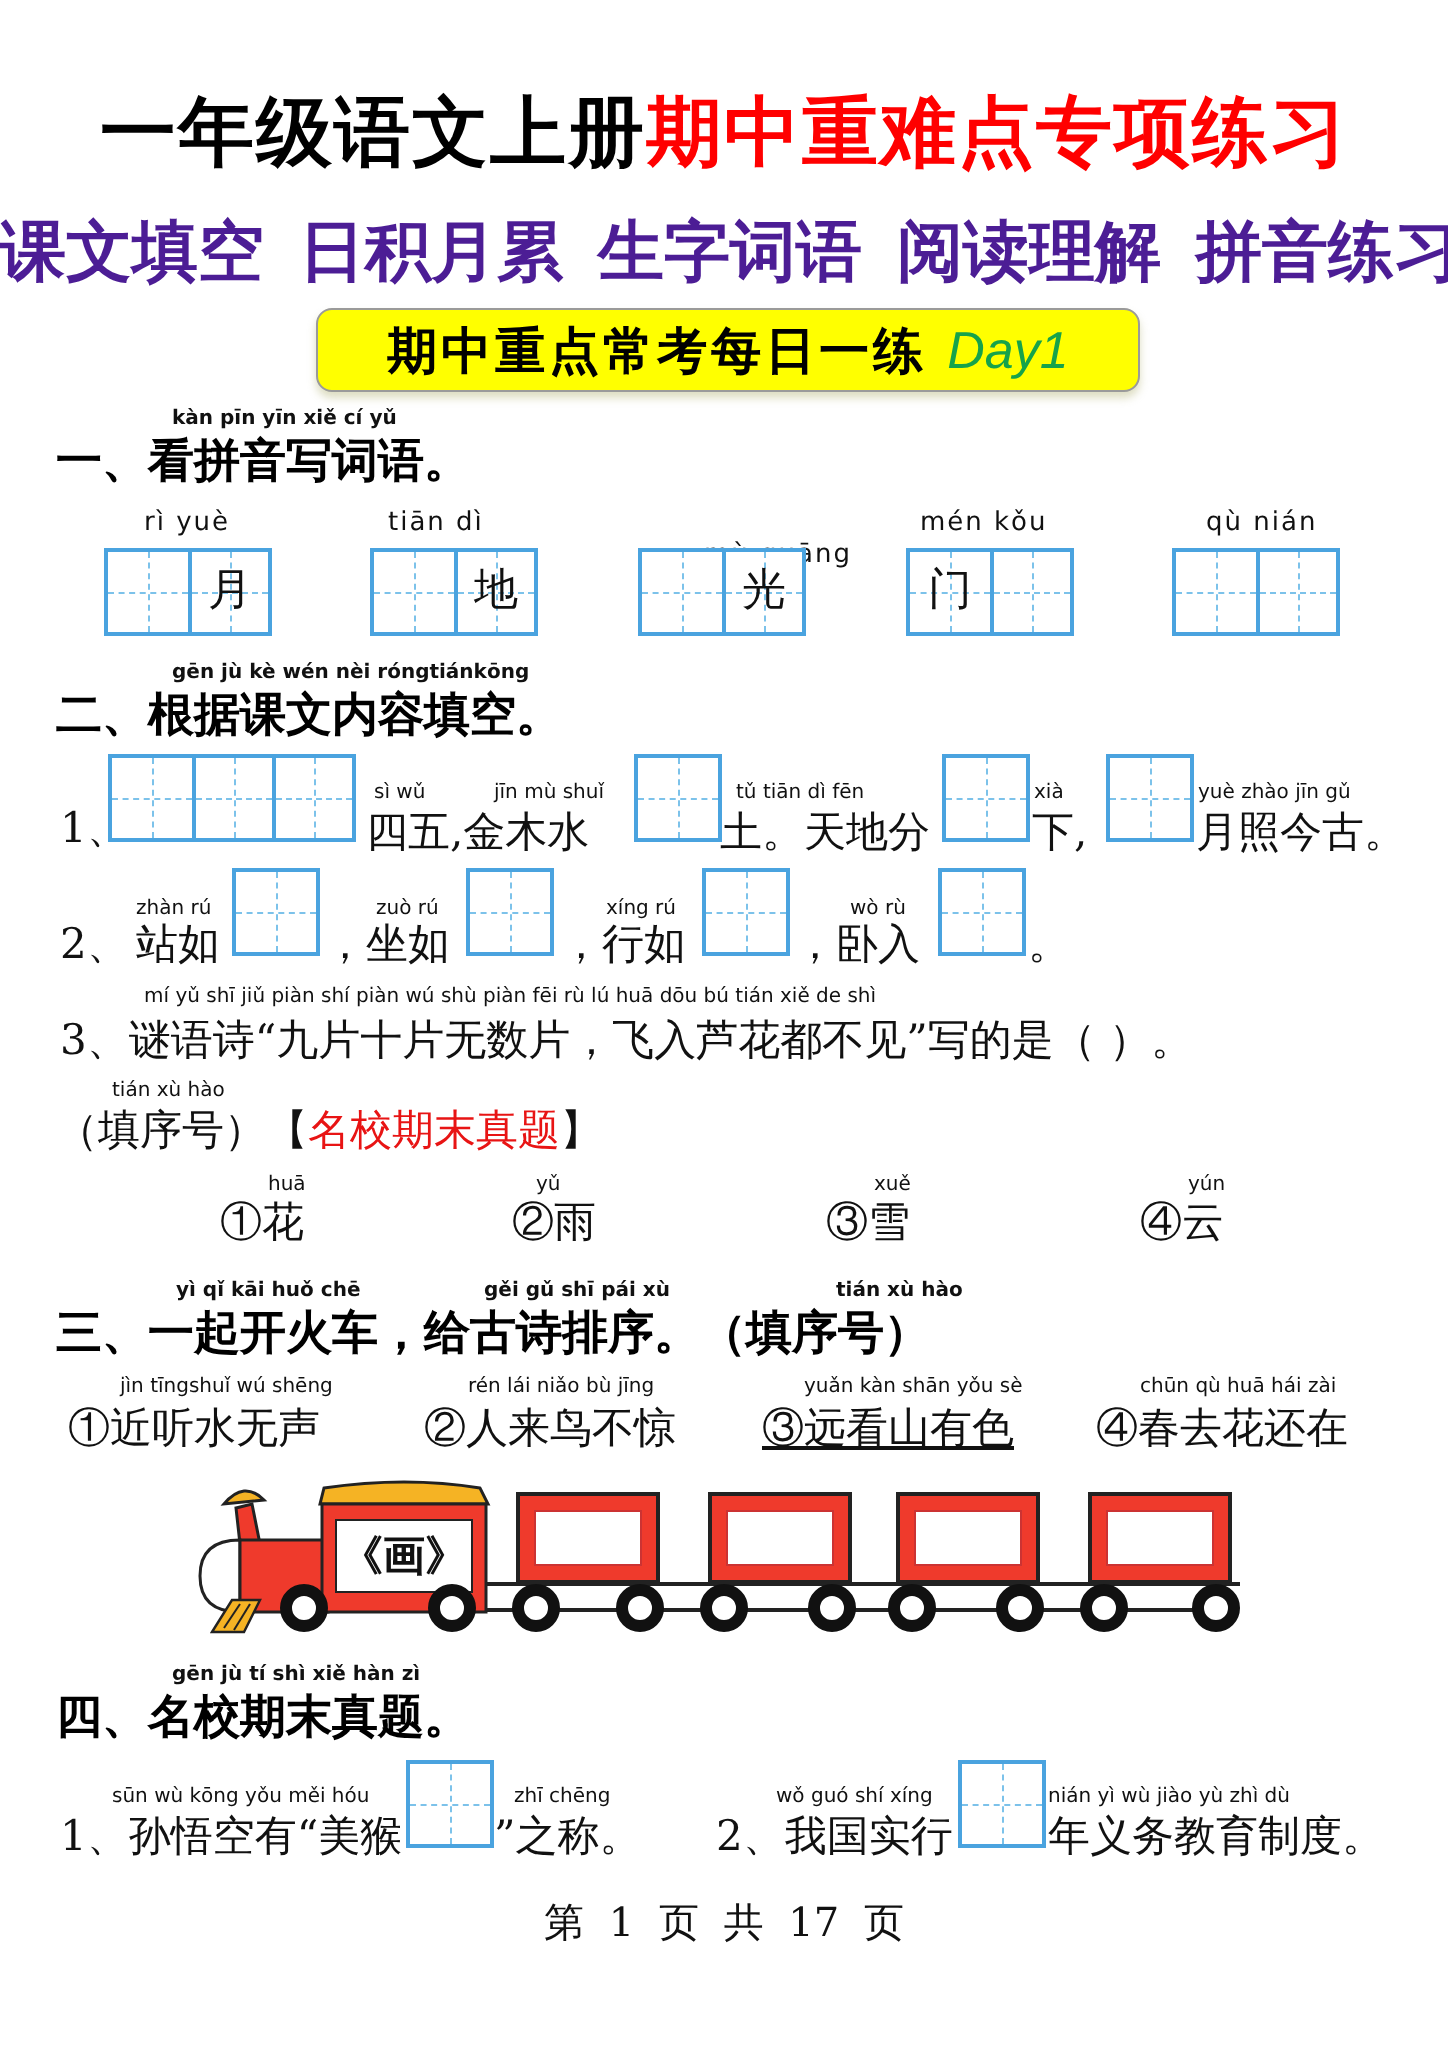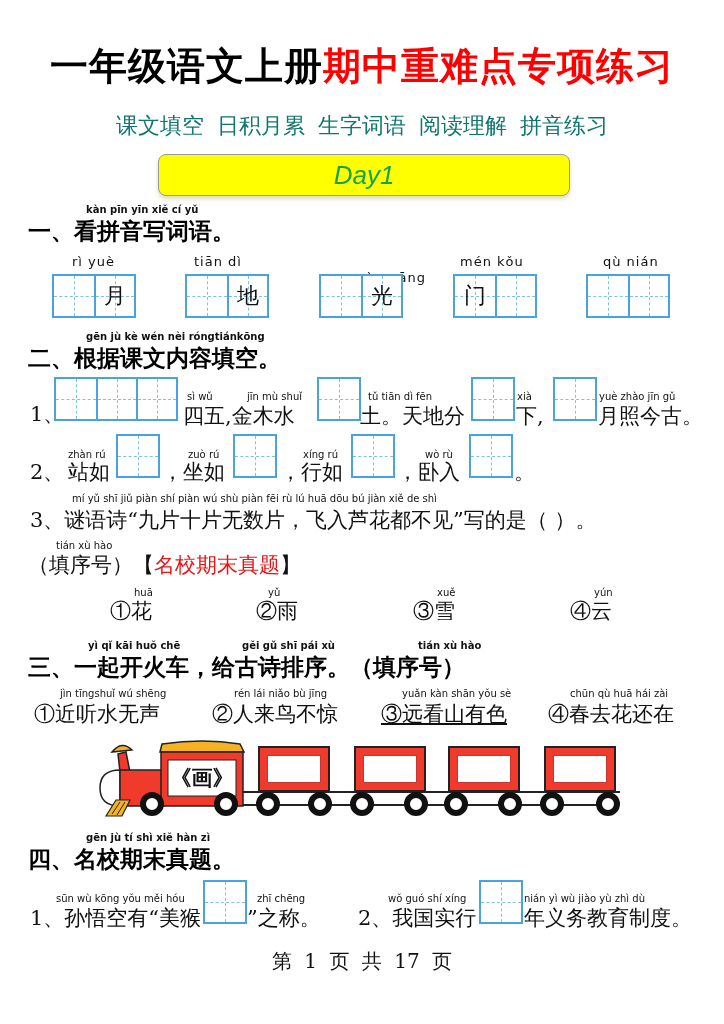"课文填空 日积月累 生字词语 阅读理解 拼音练习" .subtitle { color: #0f766e -> #4c1d95; font-size: 22px -> 33px; font-weight: normal -> bold }
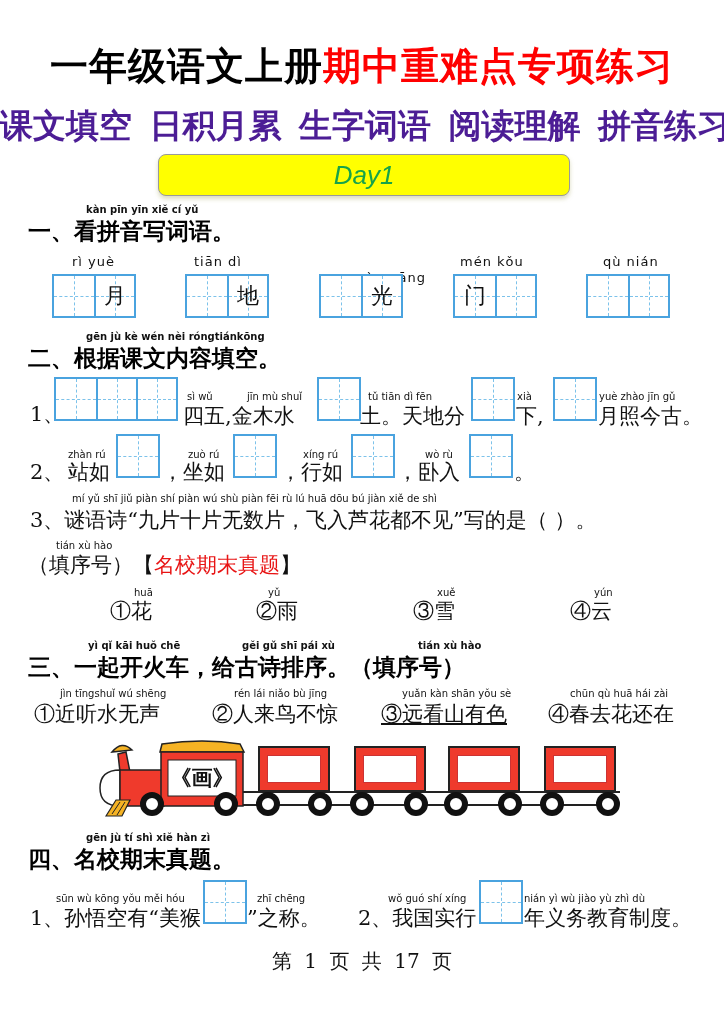"期中重点常考每日一练" span.cn { html: none -> <span>期中重点常考每日一练</span> }
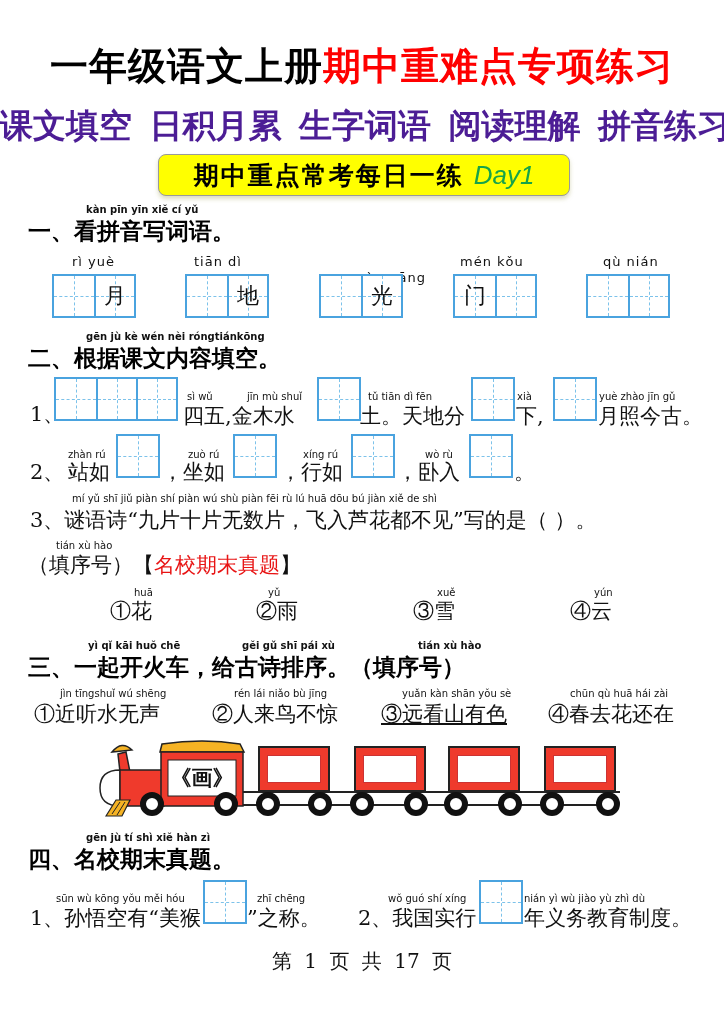"mí yǔ shī jiǔ piàn" div.py { text: jiàn -> tián }
